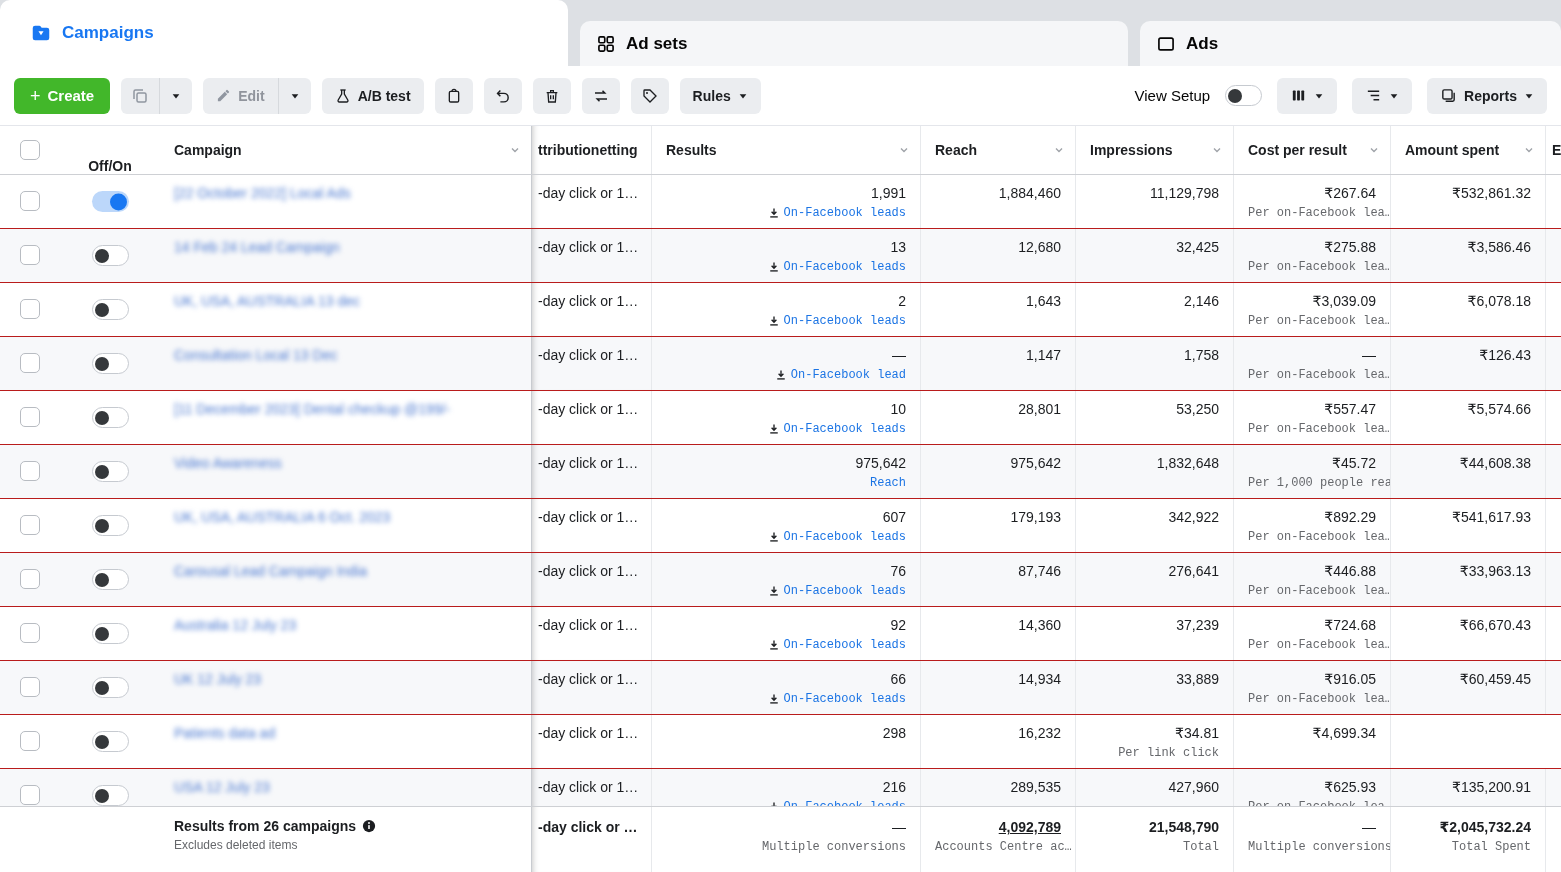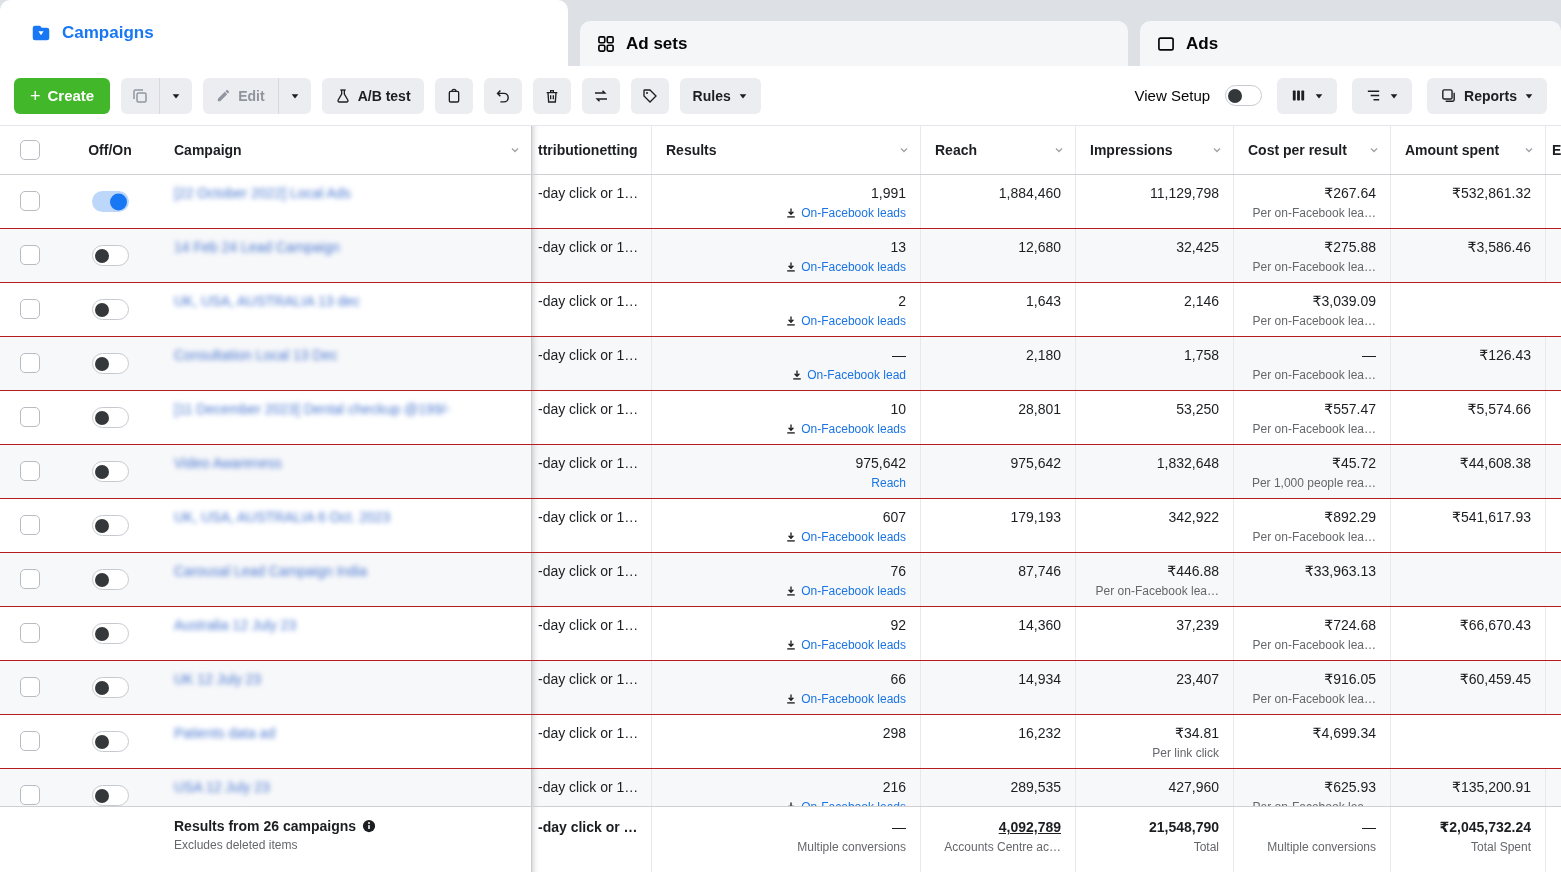"Off/On" .th.center { align-items: none -> flex-end }
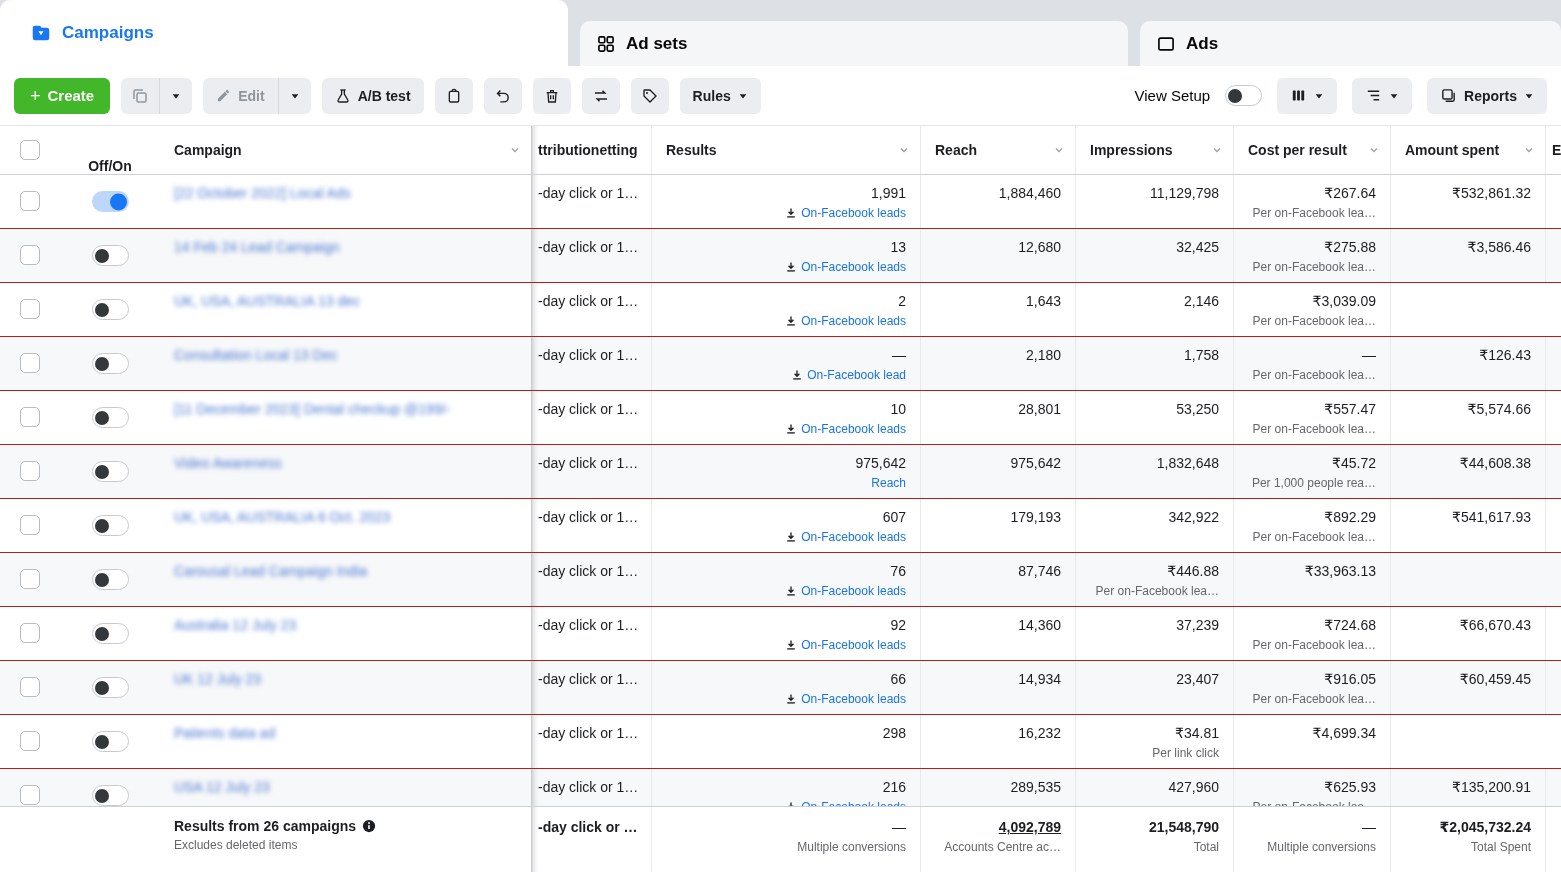"On-Facebook leads" .secondary { font-family: none -> Liberation Mono, monospace }
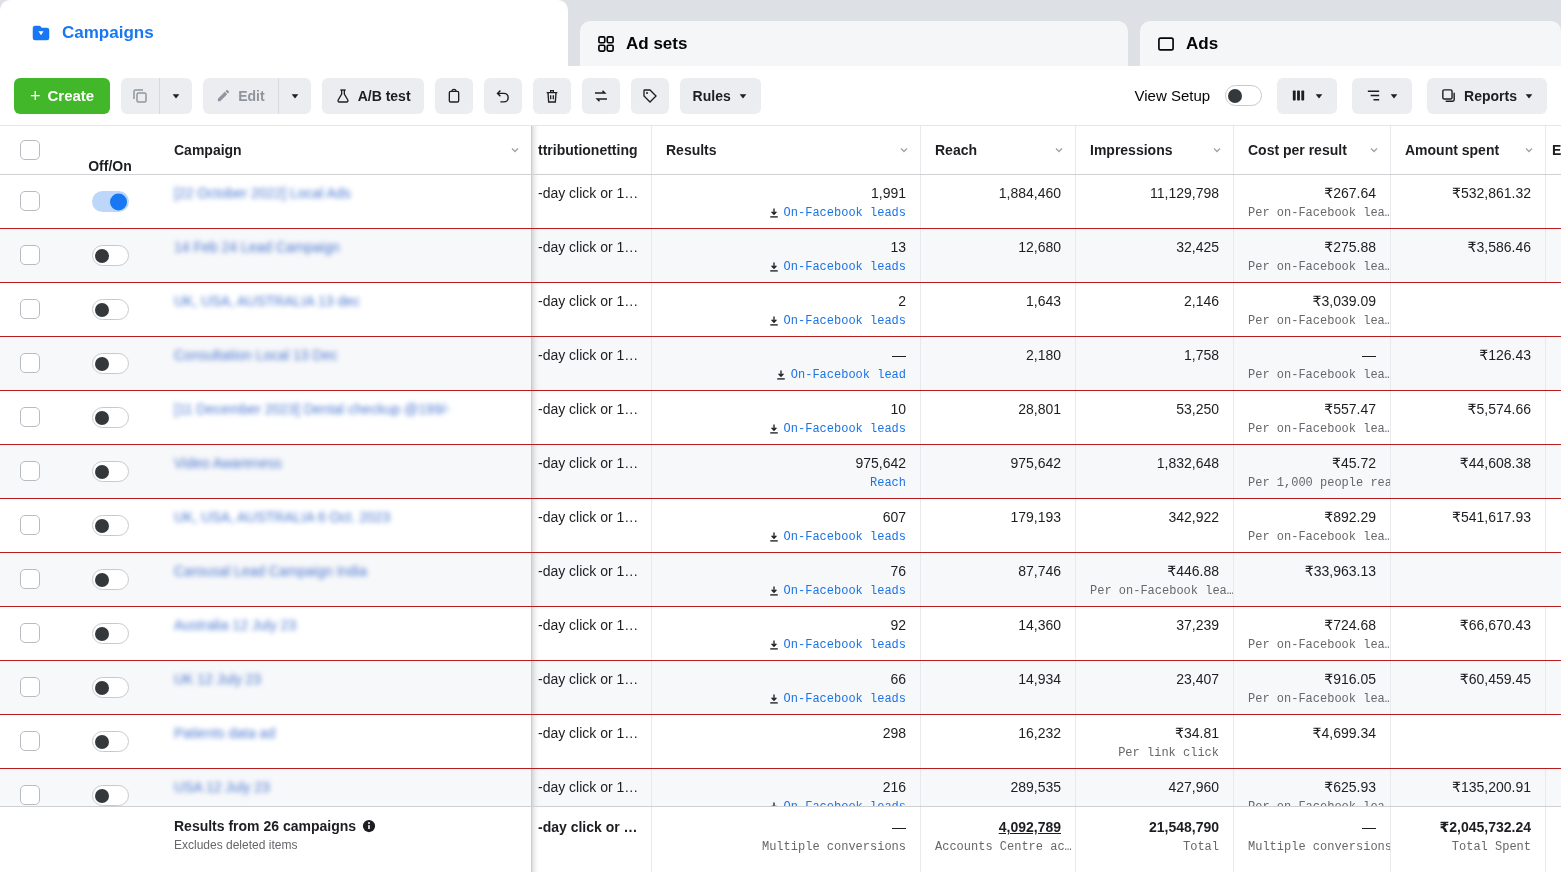"₹6,078.18" div.cell { html: none -> <div> <div>₹6,078.18</div> </div> }
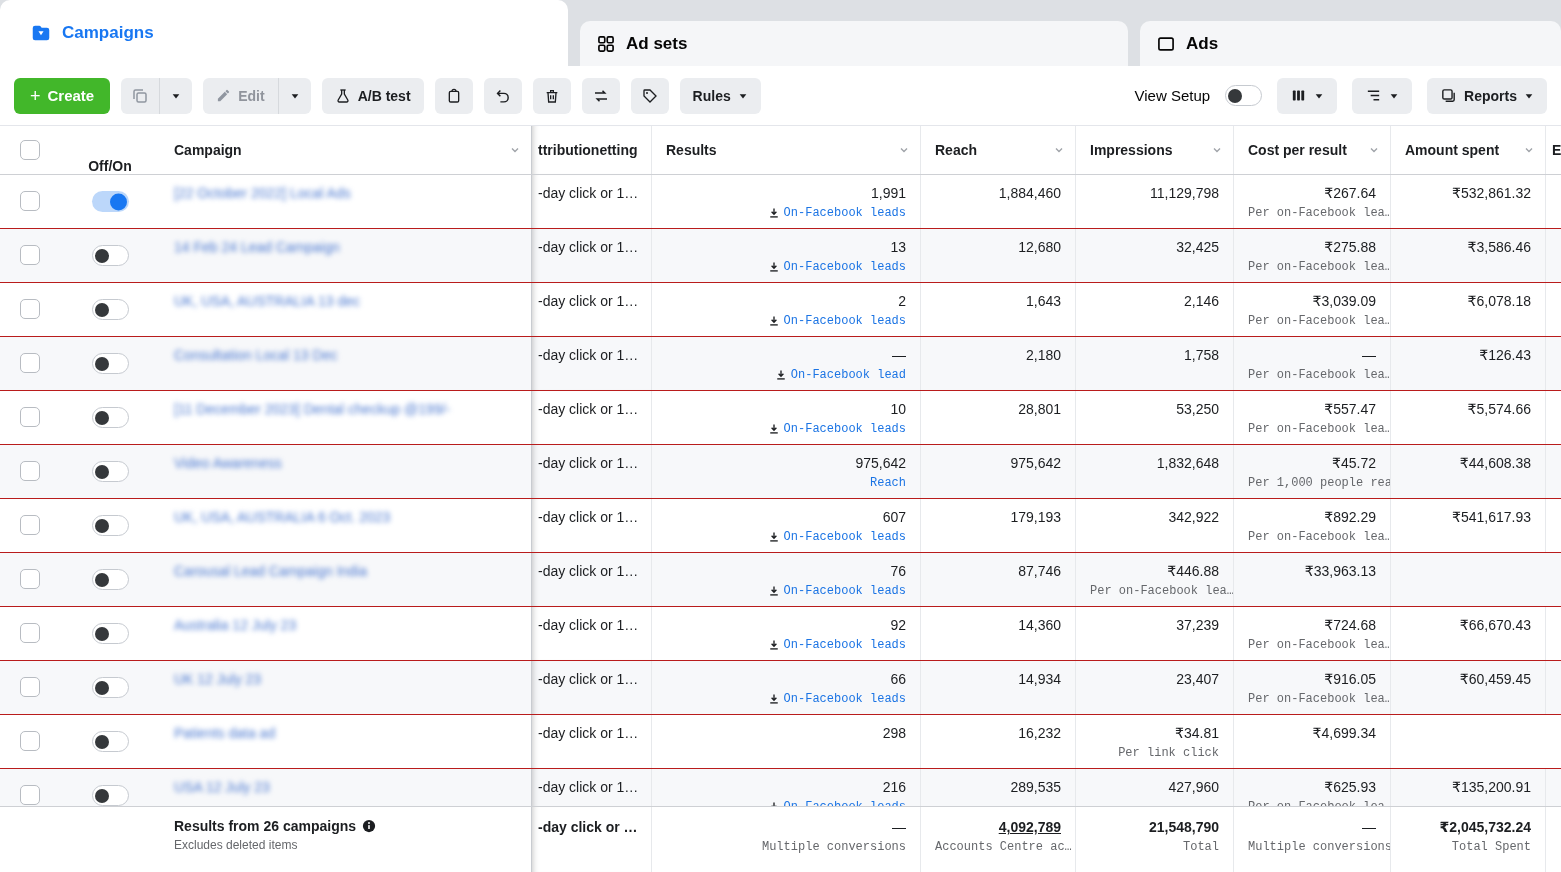"2,180" div.primary { text: 2,180 -> 1,147 }
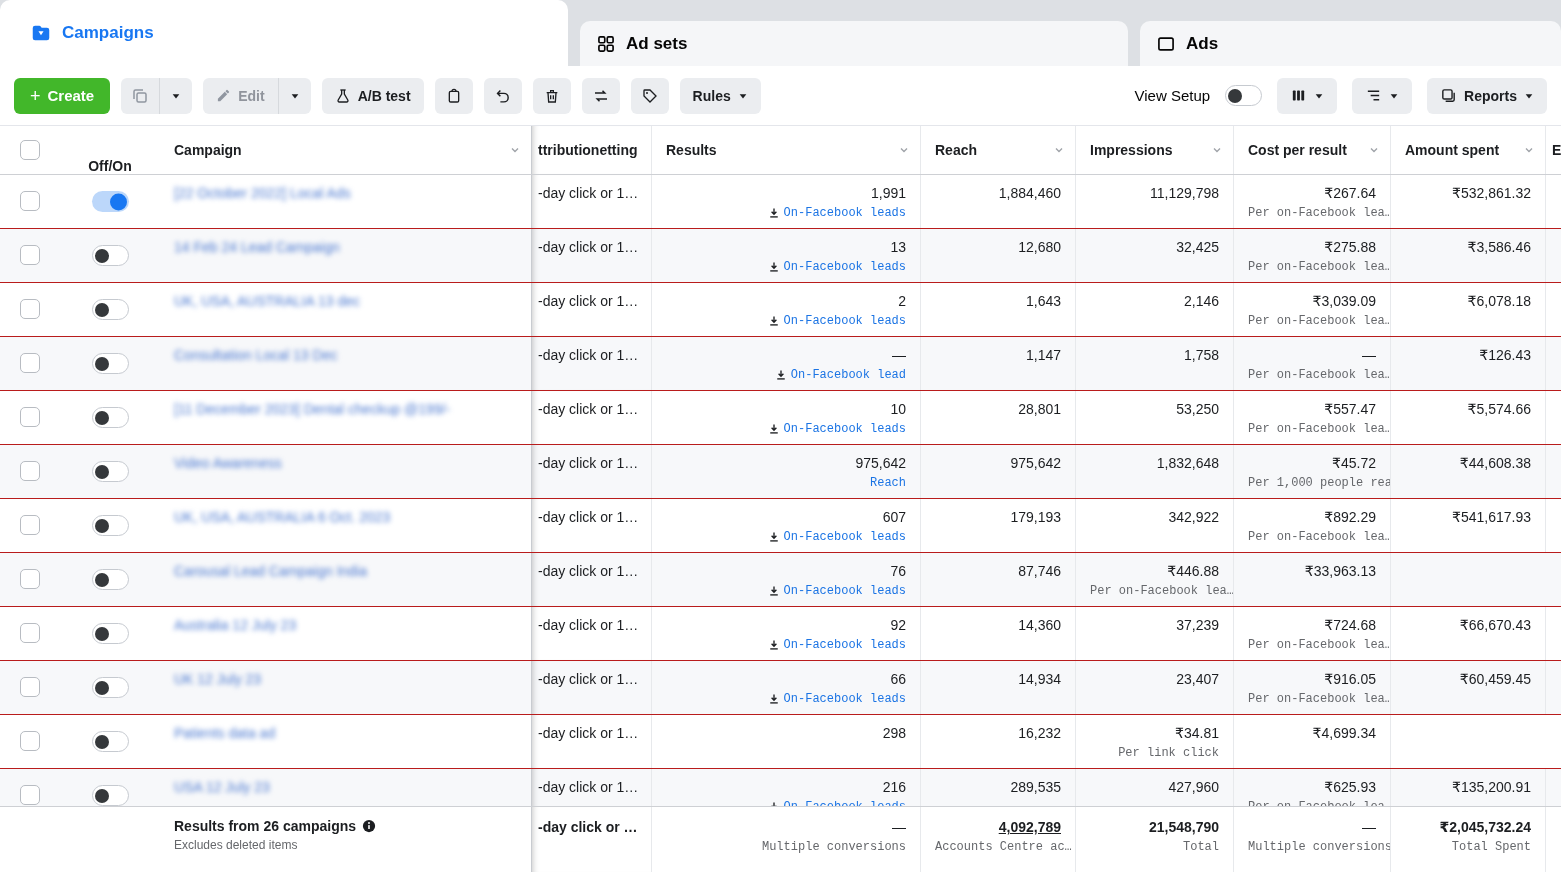"276,641" div.cell { html: none -> <div> <div>276,641</div> </div> }
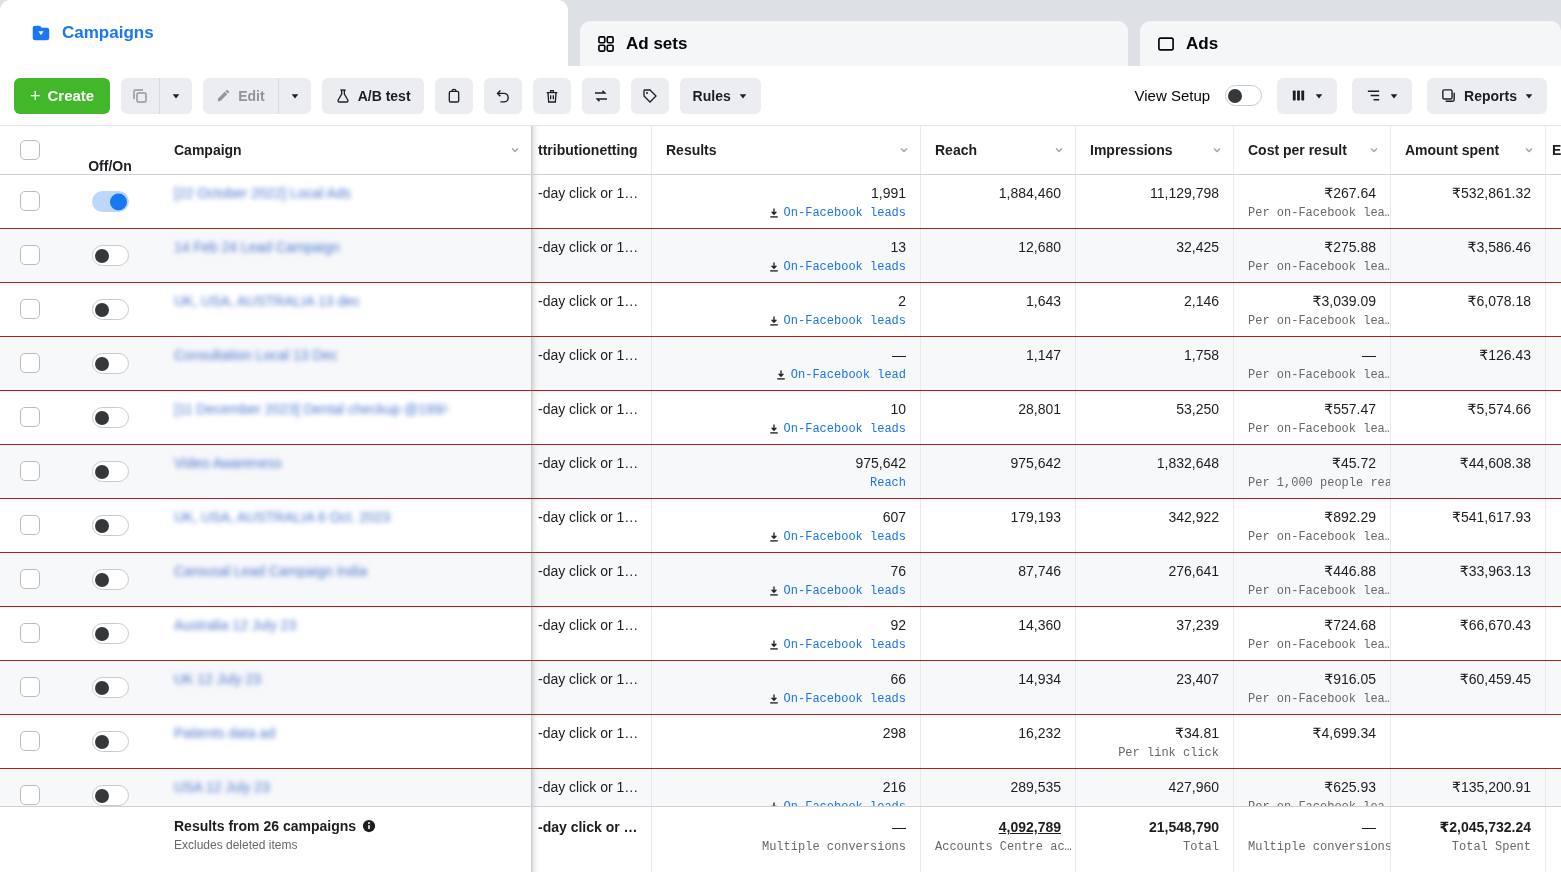"23,407" div.primary { text: 23,407 -> 33,889 }
